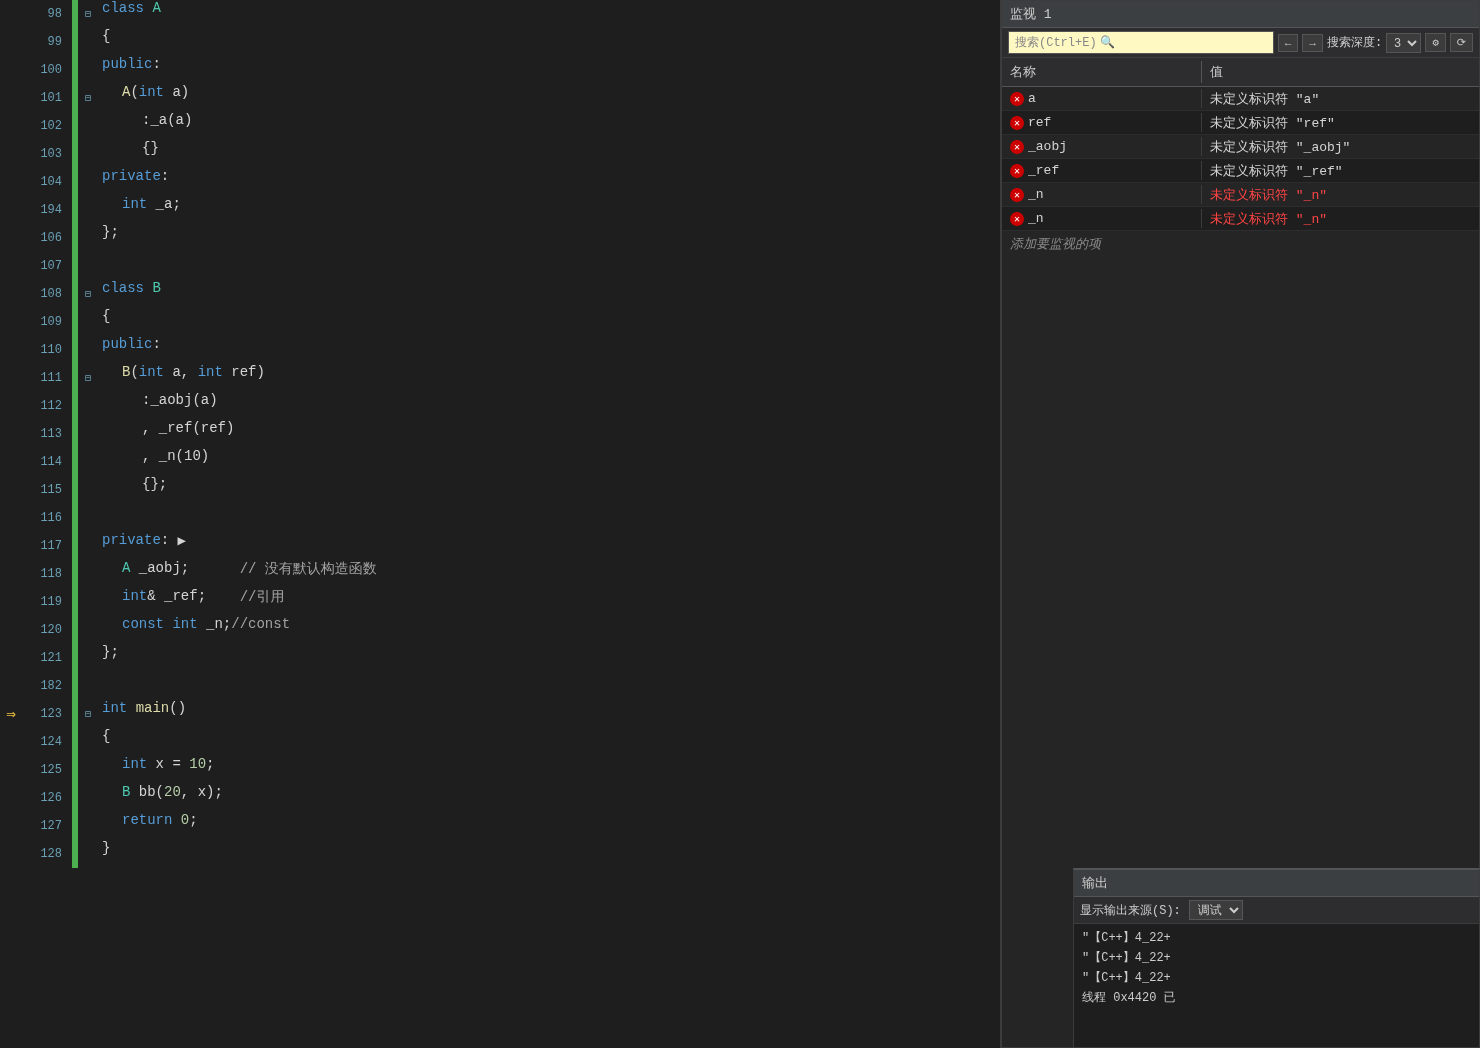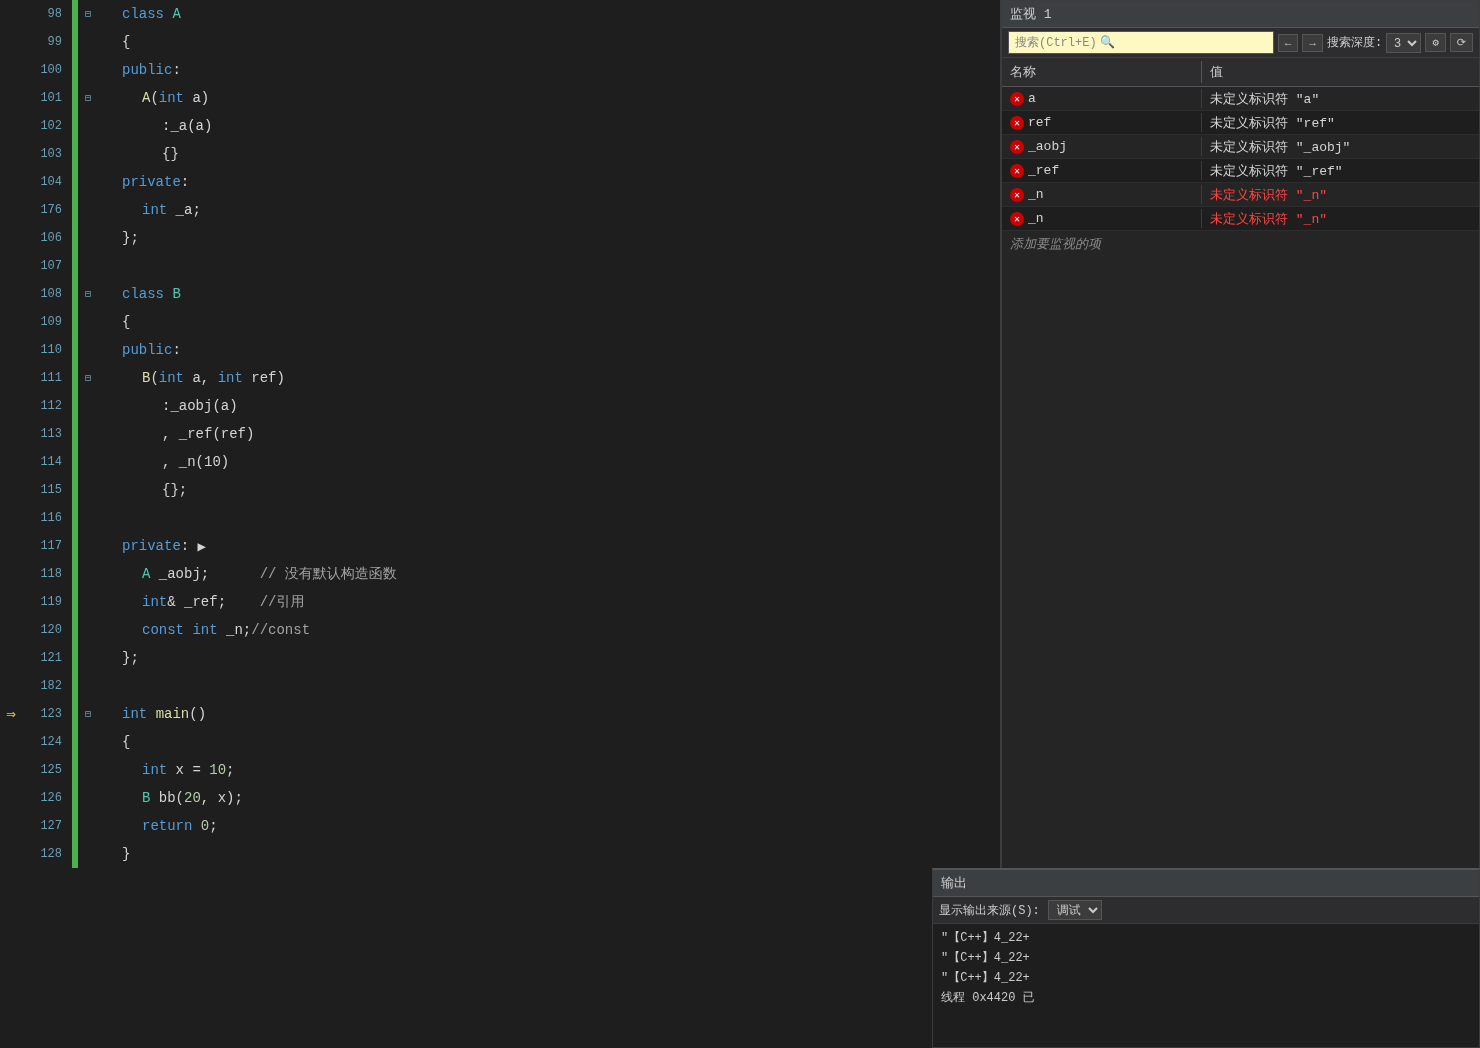"class" .code-content { align-items: center -> none; margin-left: 20px -> none }
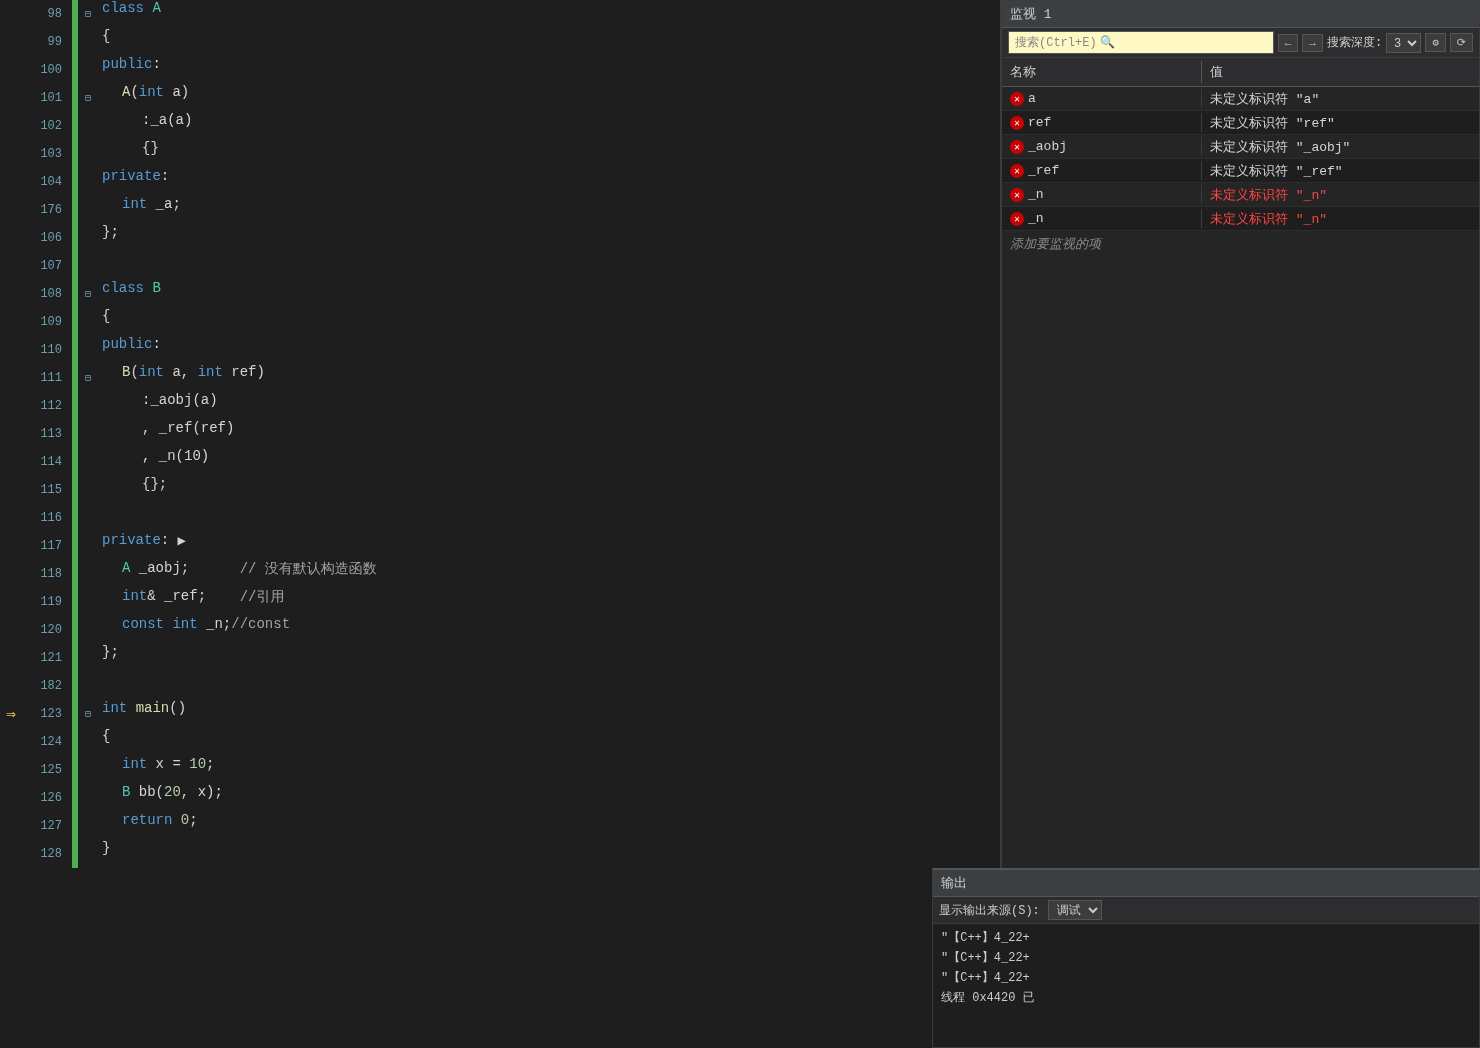"176" div.line-number { text: 176 -> 194 }
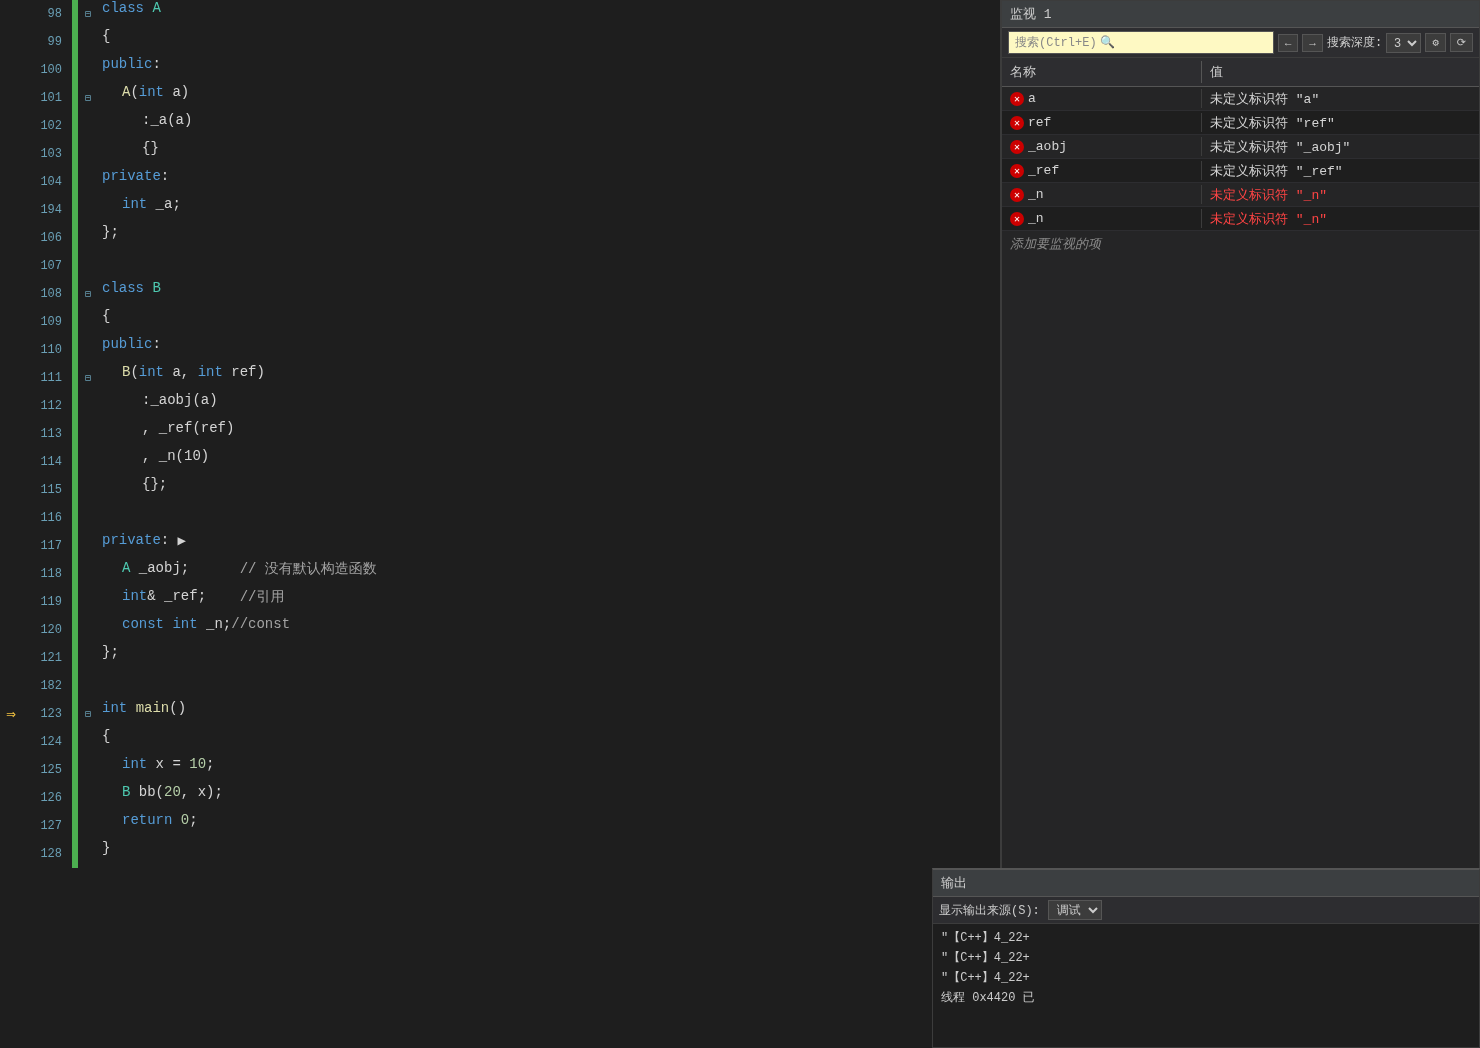"输出" .output-panel { width: 548px -> 407px }
